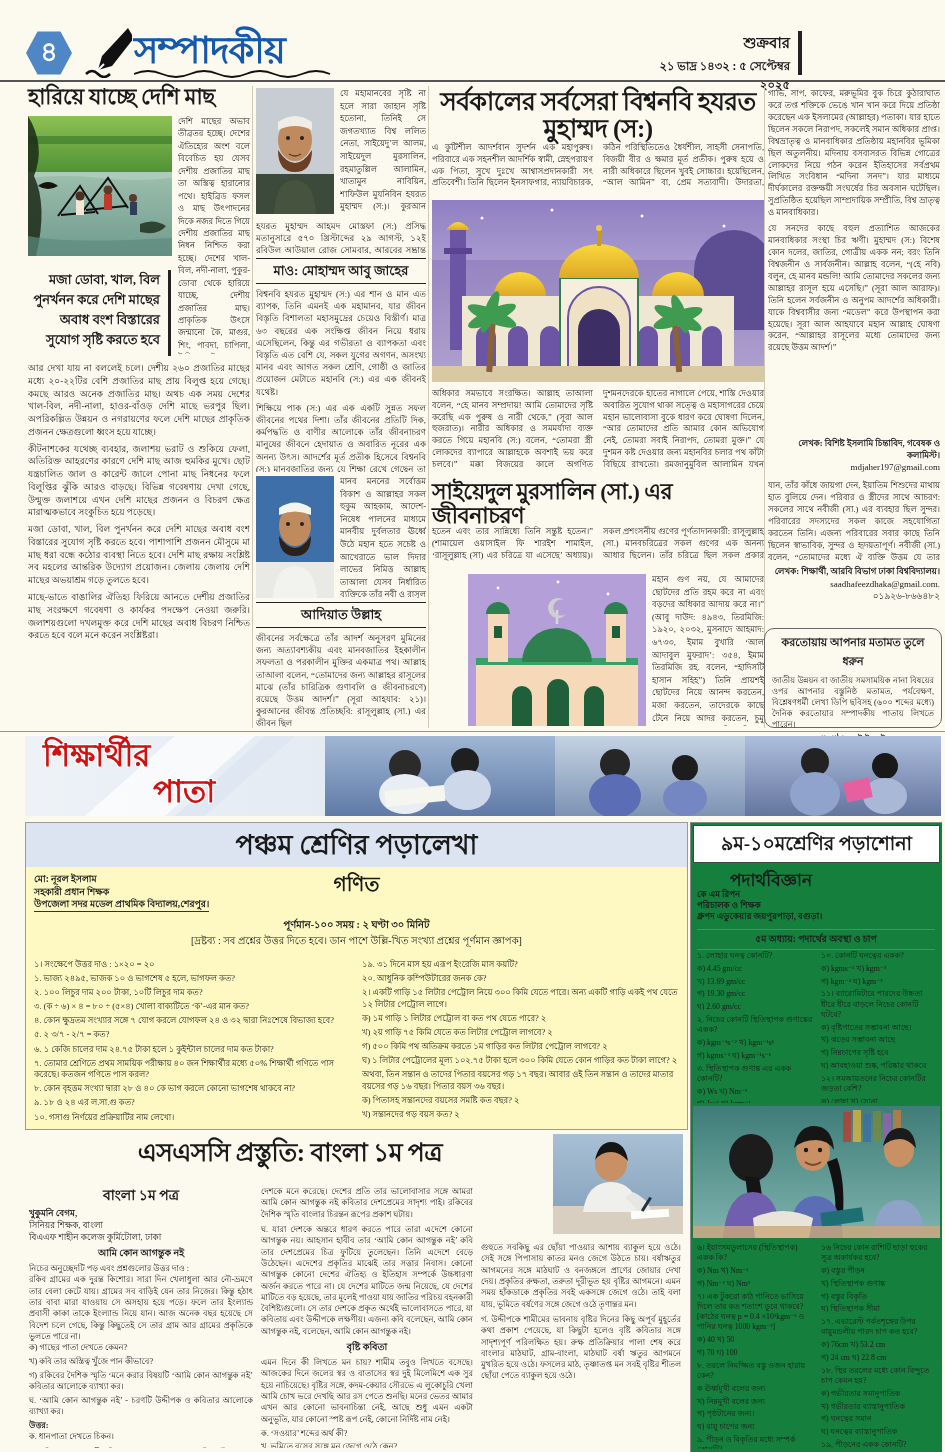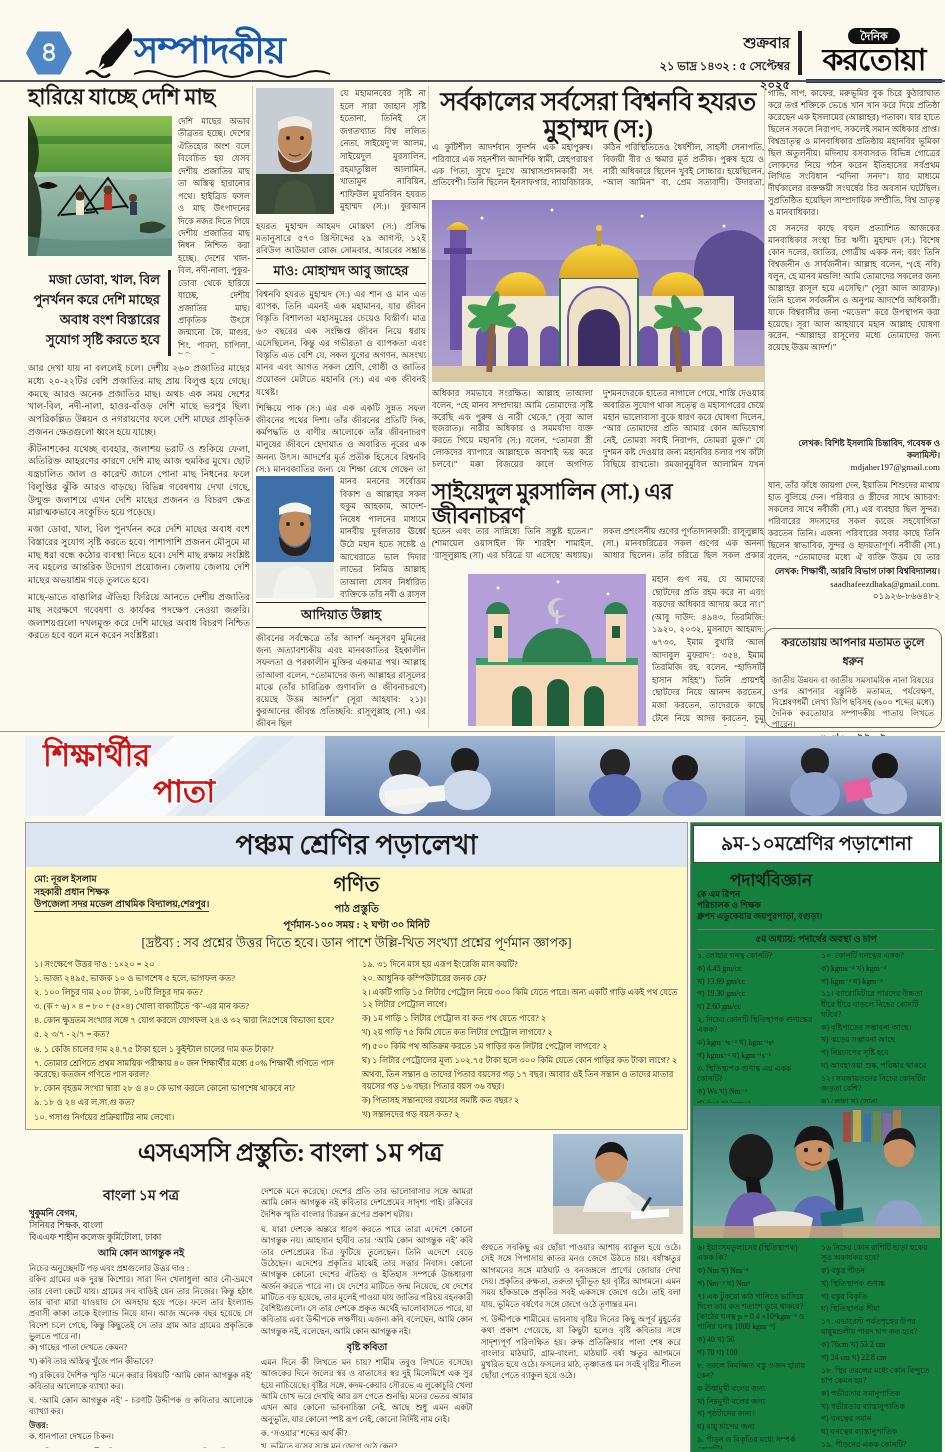"দৈনিক" div.abs { html: <div> <span>দৈনিক</span> <div>করতোয়া</div> </div> -> none }
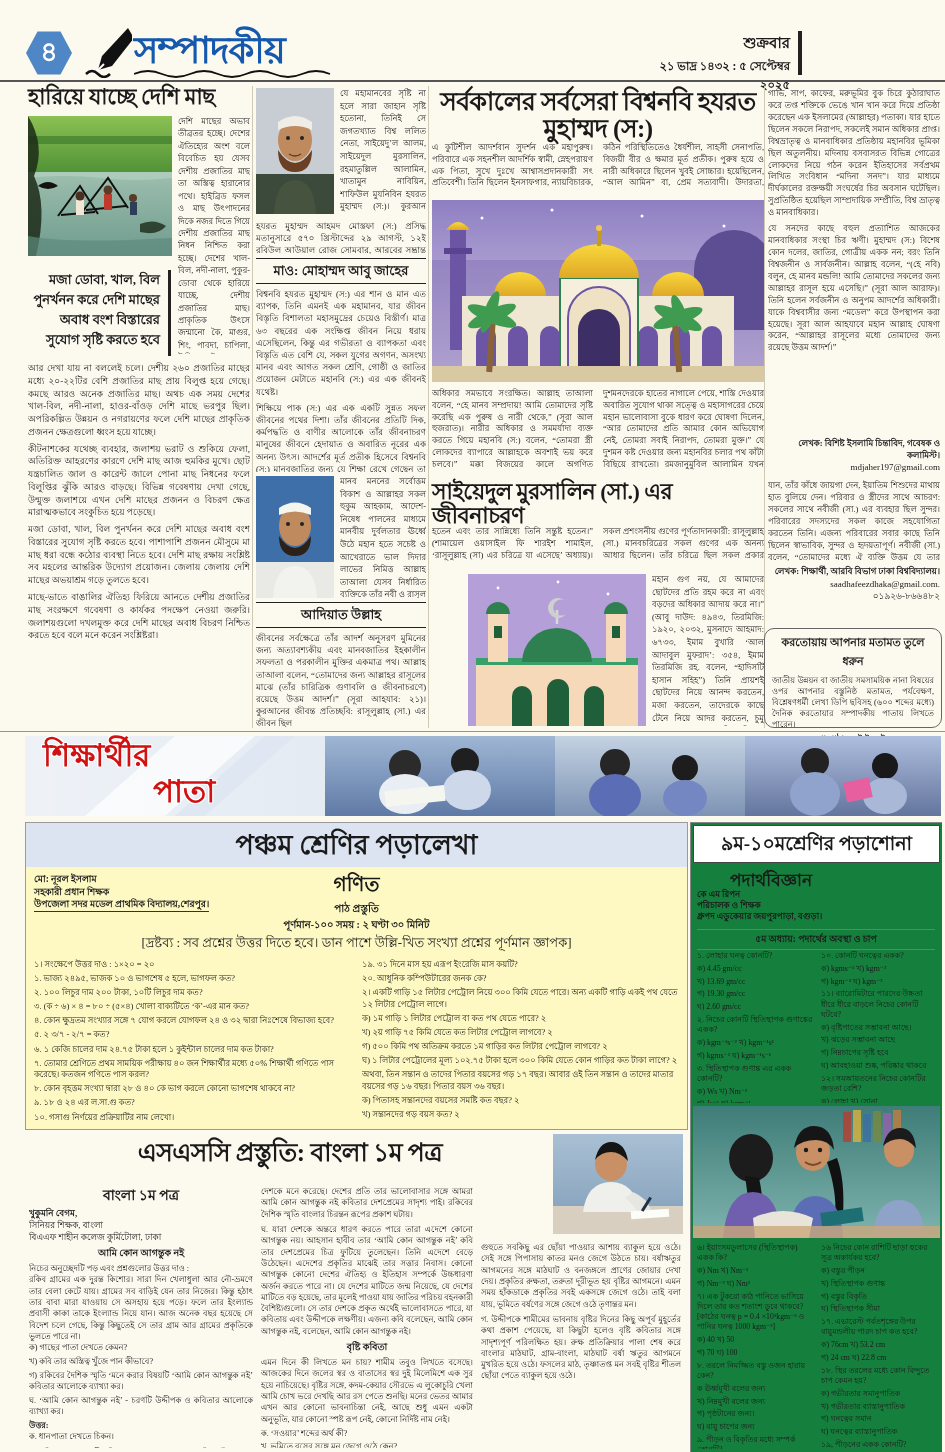"পাঠ প্রস্তুতি" div.abs { html: <div>পাঠ প্রস্তুতি</div> -> none }
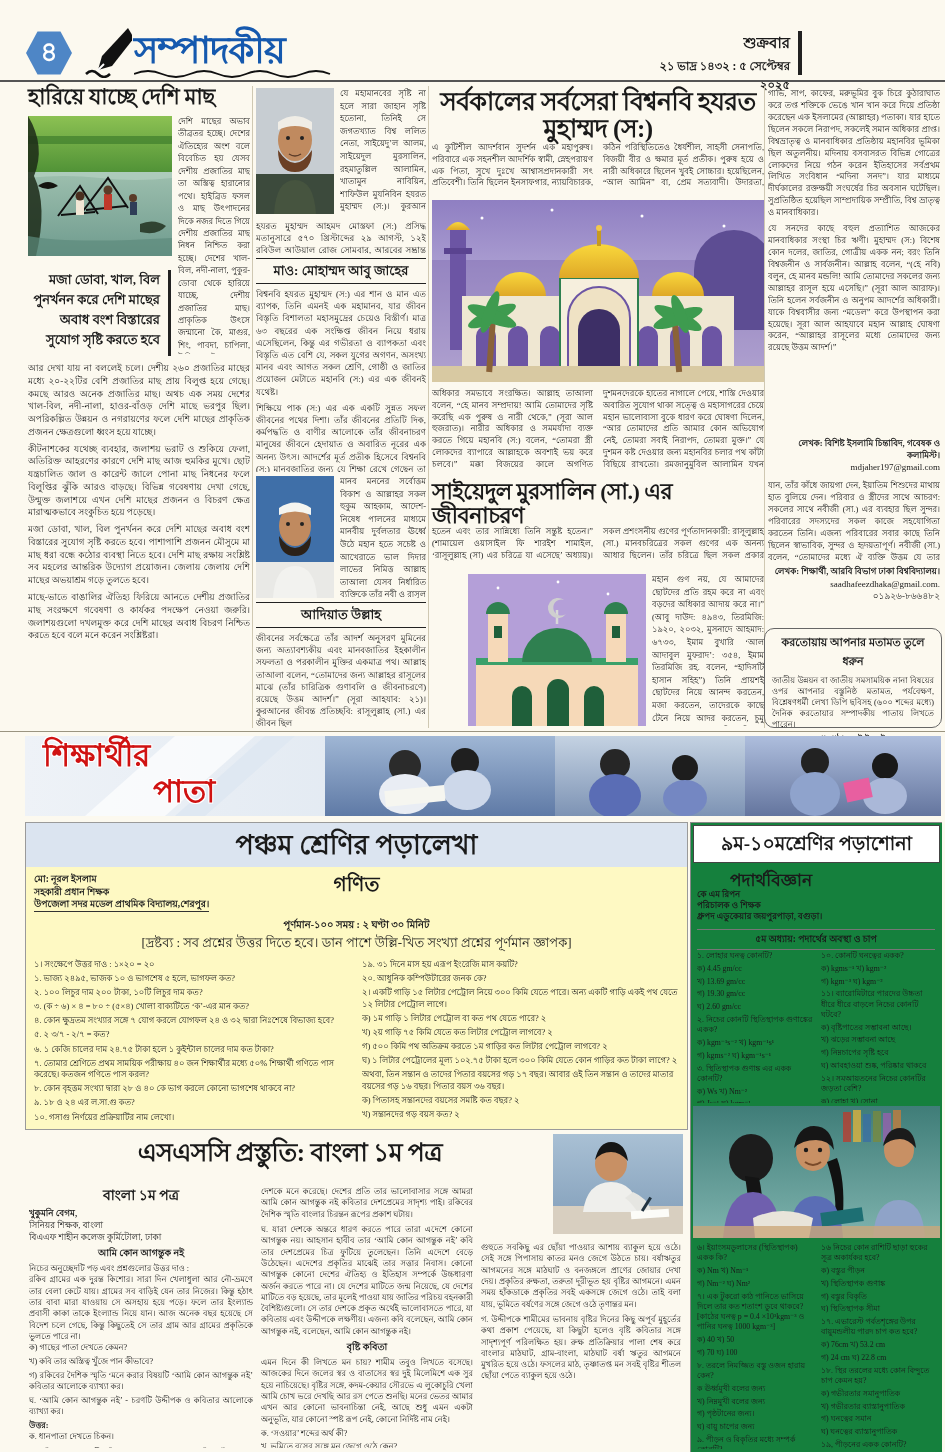"[দ্রষ্টব্য : সব প্রশ্নের উত্তর" .note { font-size: 13px -> 10px }
